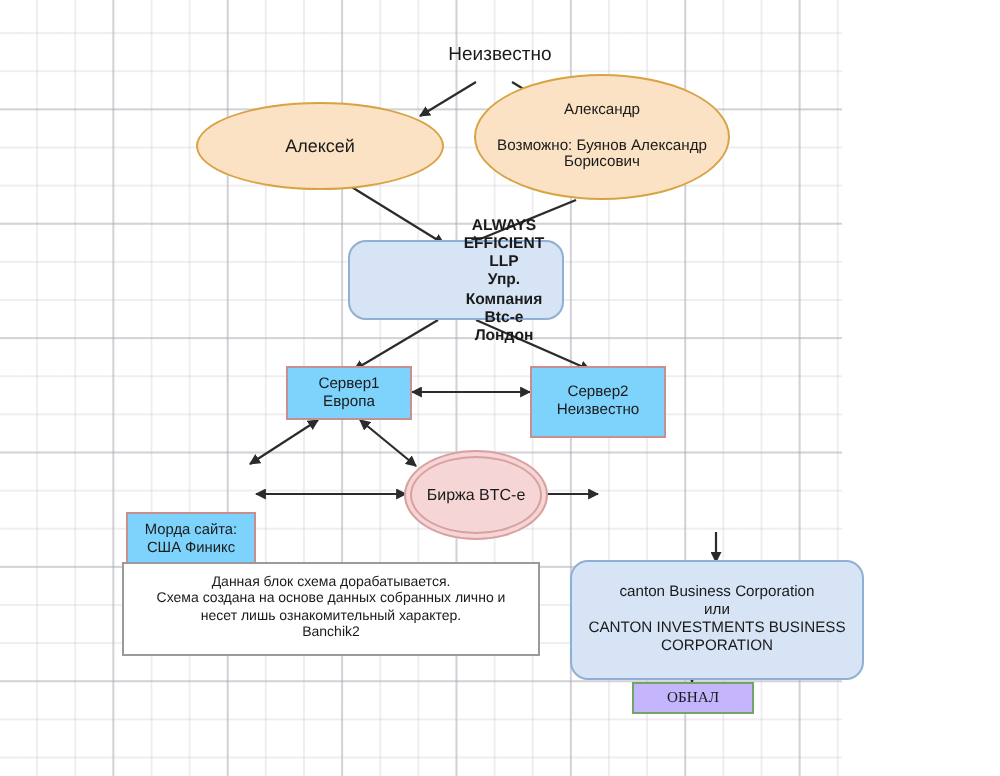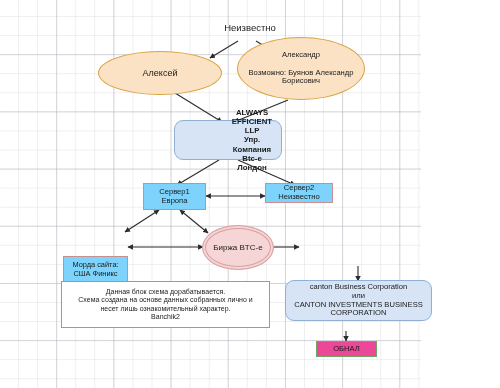"Сервер2" div.node { height: 20px -> 36px }
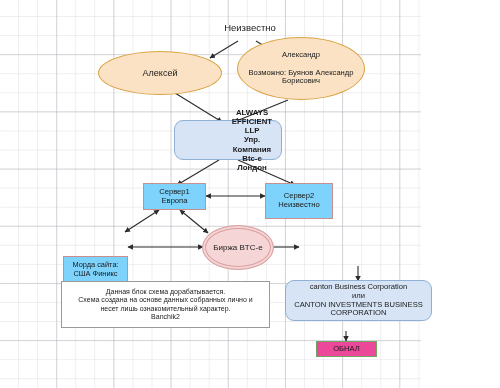"canton Business Corporation" div.node { height: 41px -> 60px }
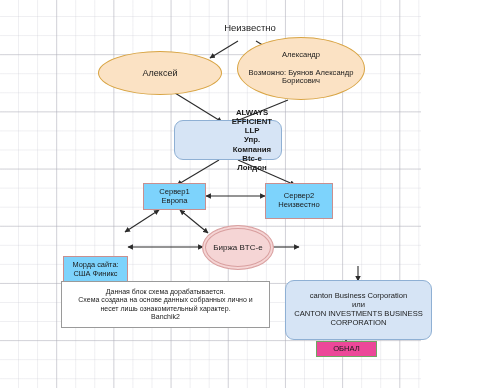"ОБНАЛ" .rect-green { background: #ec4899 -> #c4b5fd; font-family: none -> Liberation Serif, serif }
